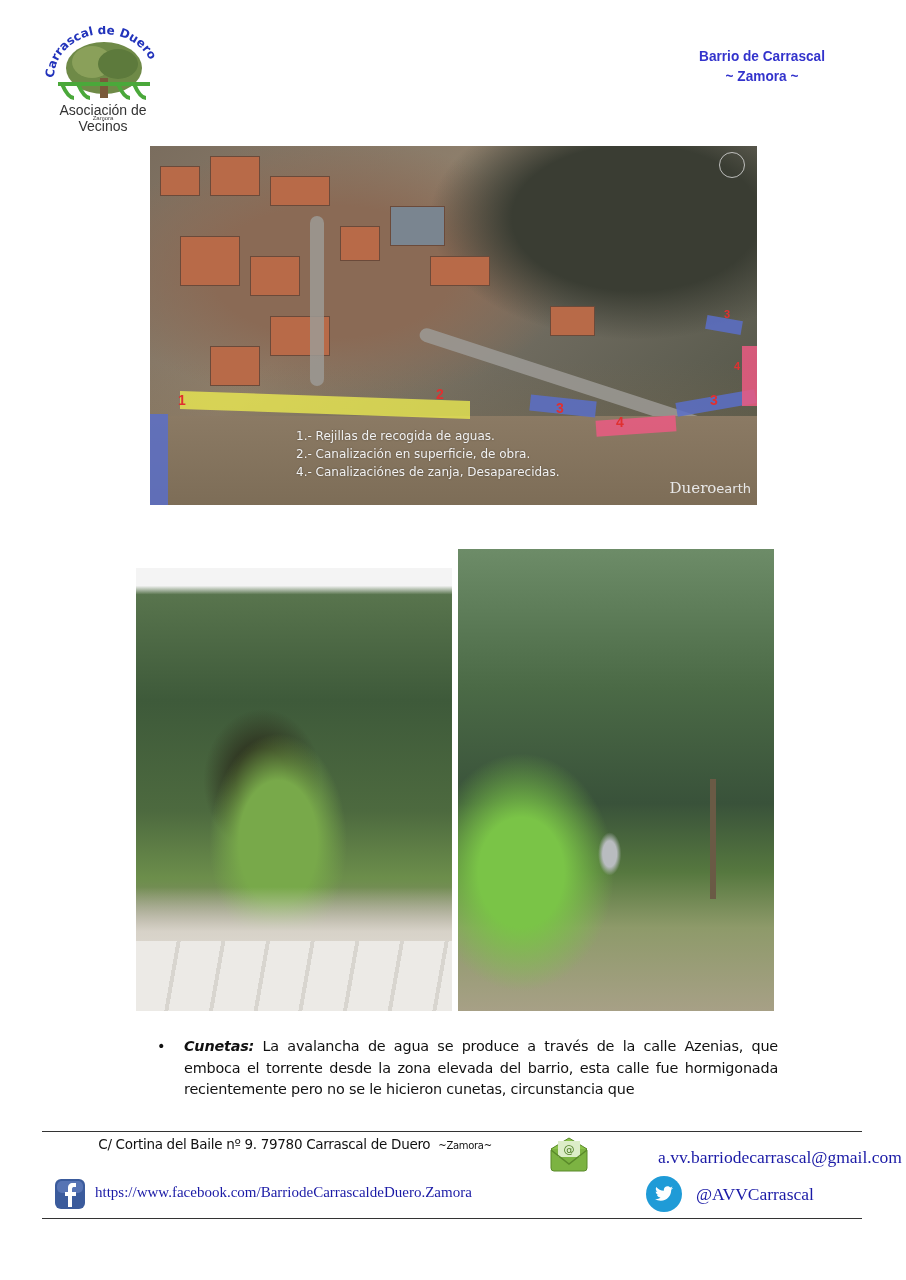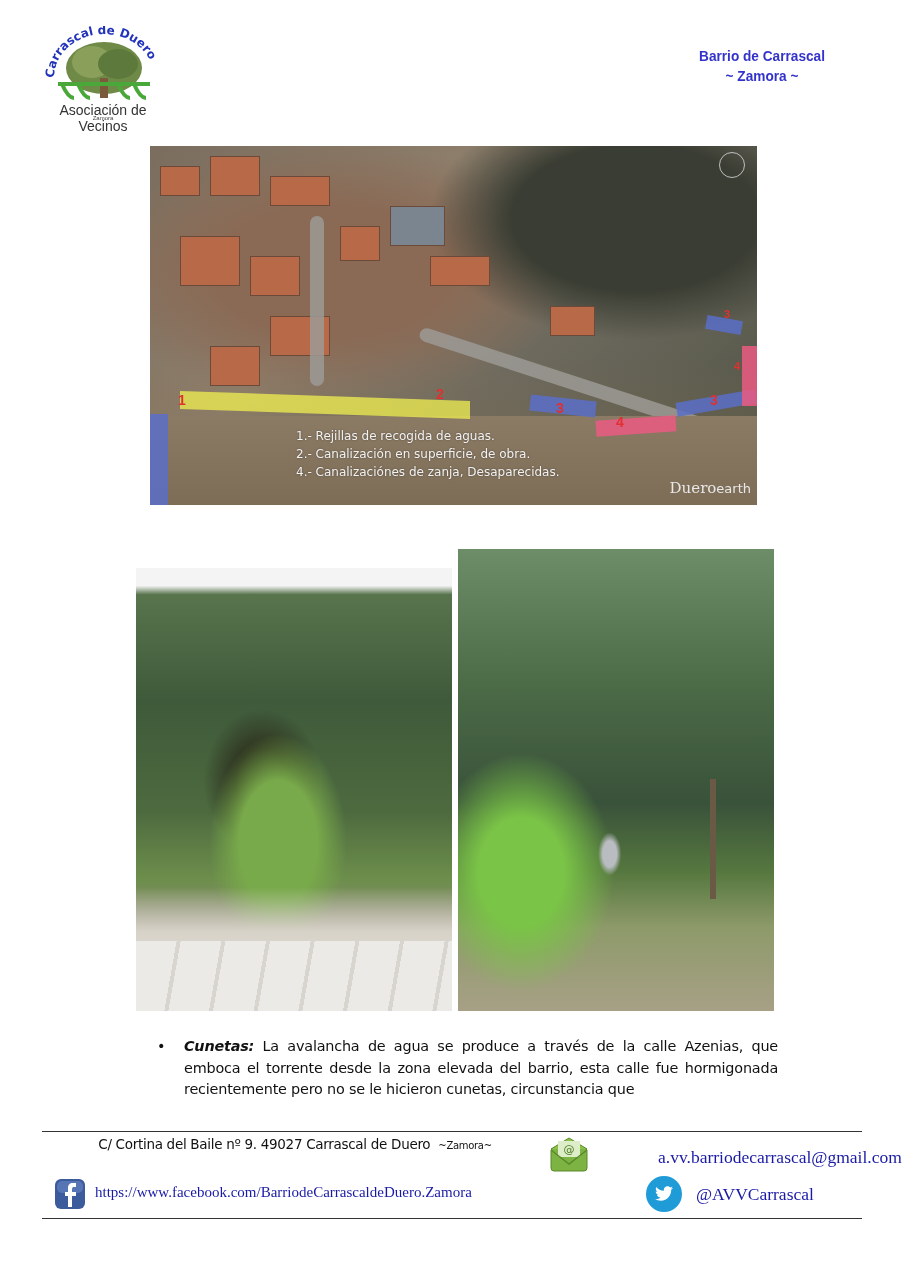"C/ Cortina del Baile nº" span { text: 49027 -> 79780 }
